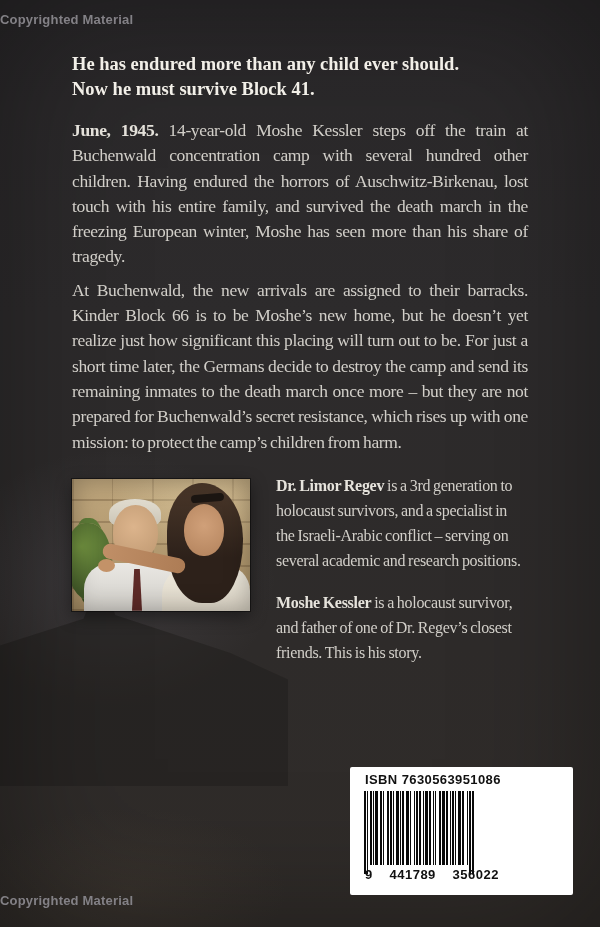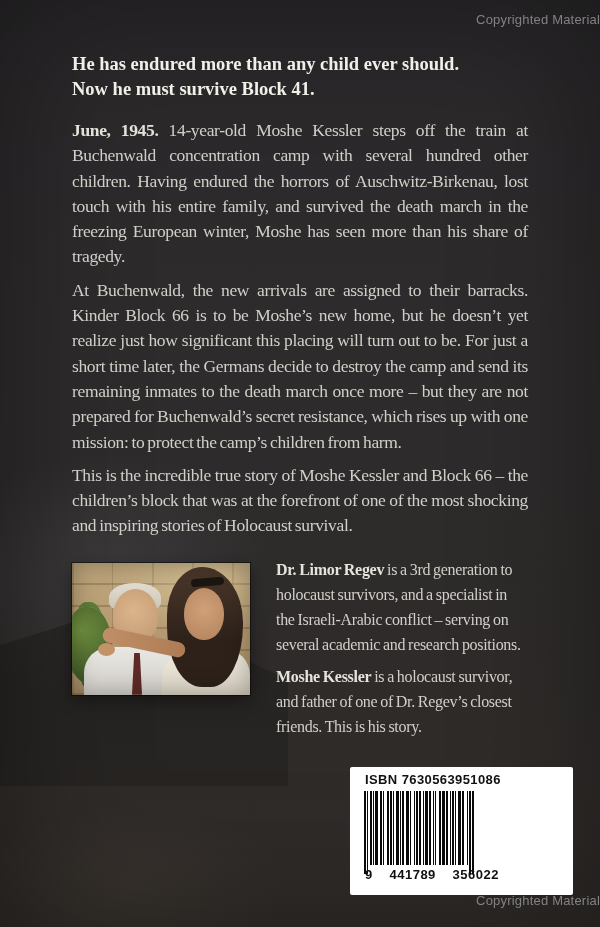"Copyrighted Material" .copyright { font-weight: 400 -> 700; text-align: right -> left }
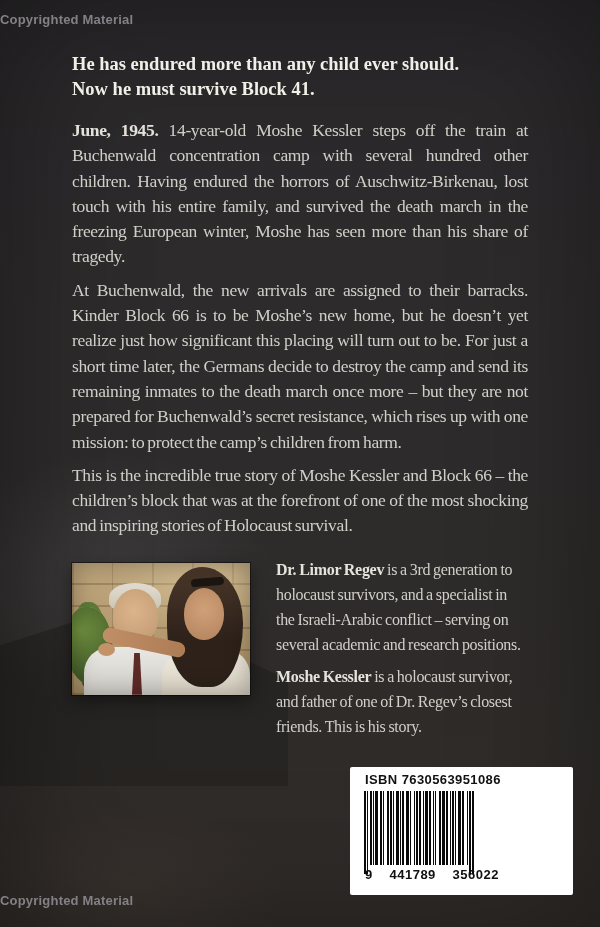"This is the incredible true" p.para { html: <p><span>This is the incredible true story of Moshe Kessler and Block 66 – the children’s block that was at the forefront of one of the most shocking and inspiring stories of Holocaust survival.</span></p> -> none }
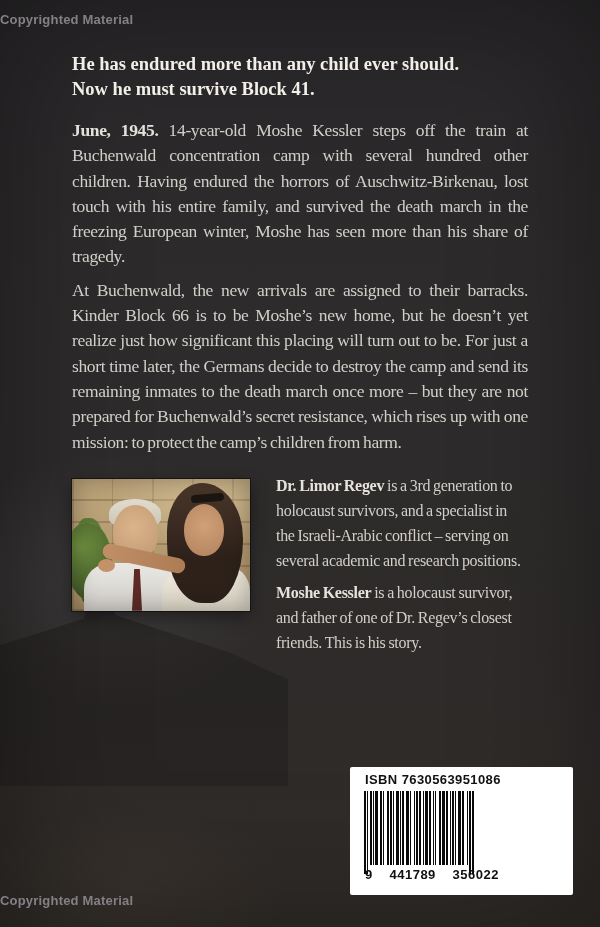"Moshe Kessler is a holocaust" .bio + .bio { margin-top: 7px -> 17px }
